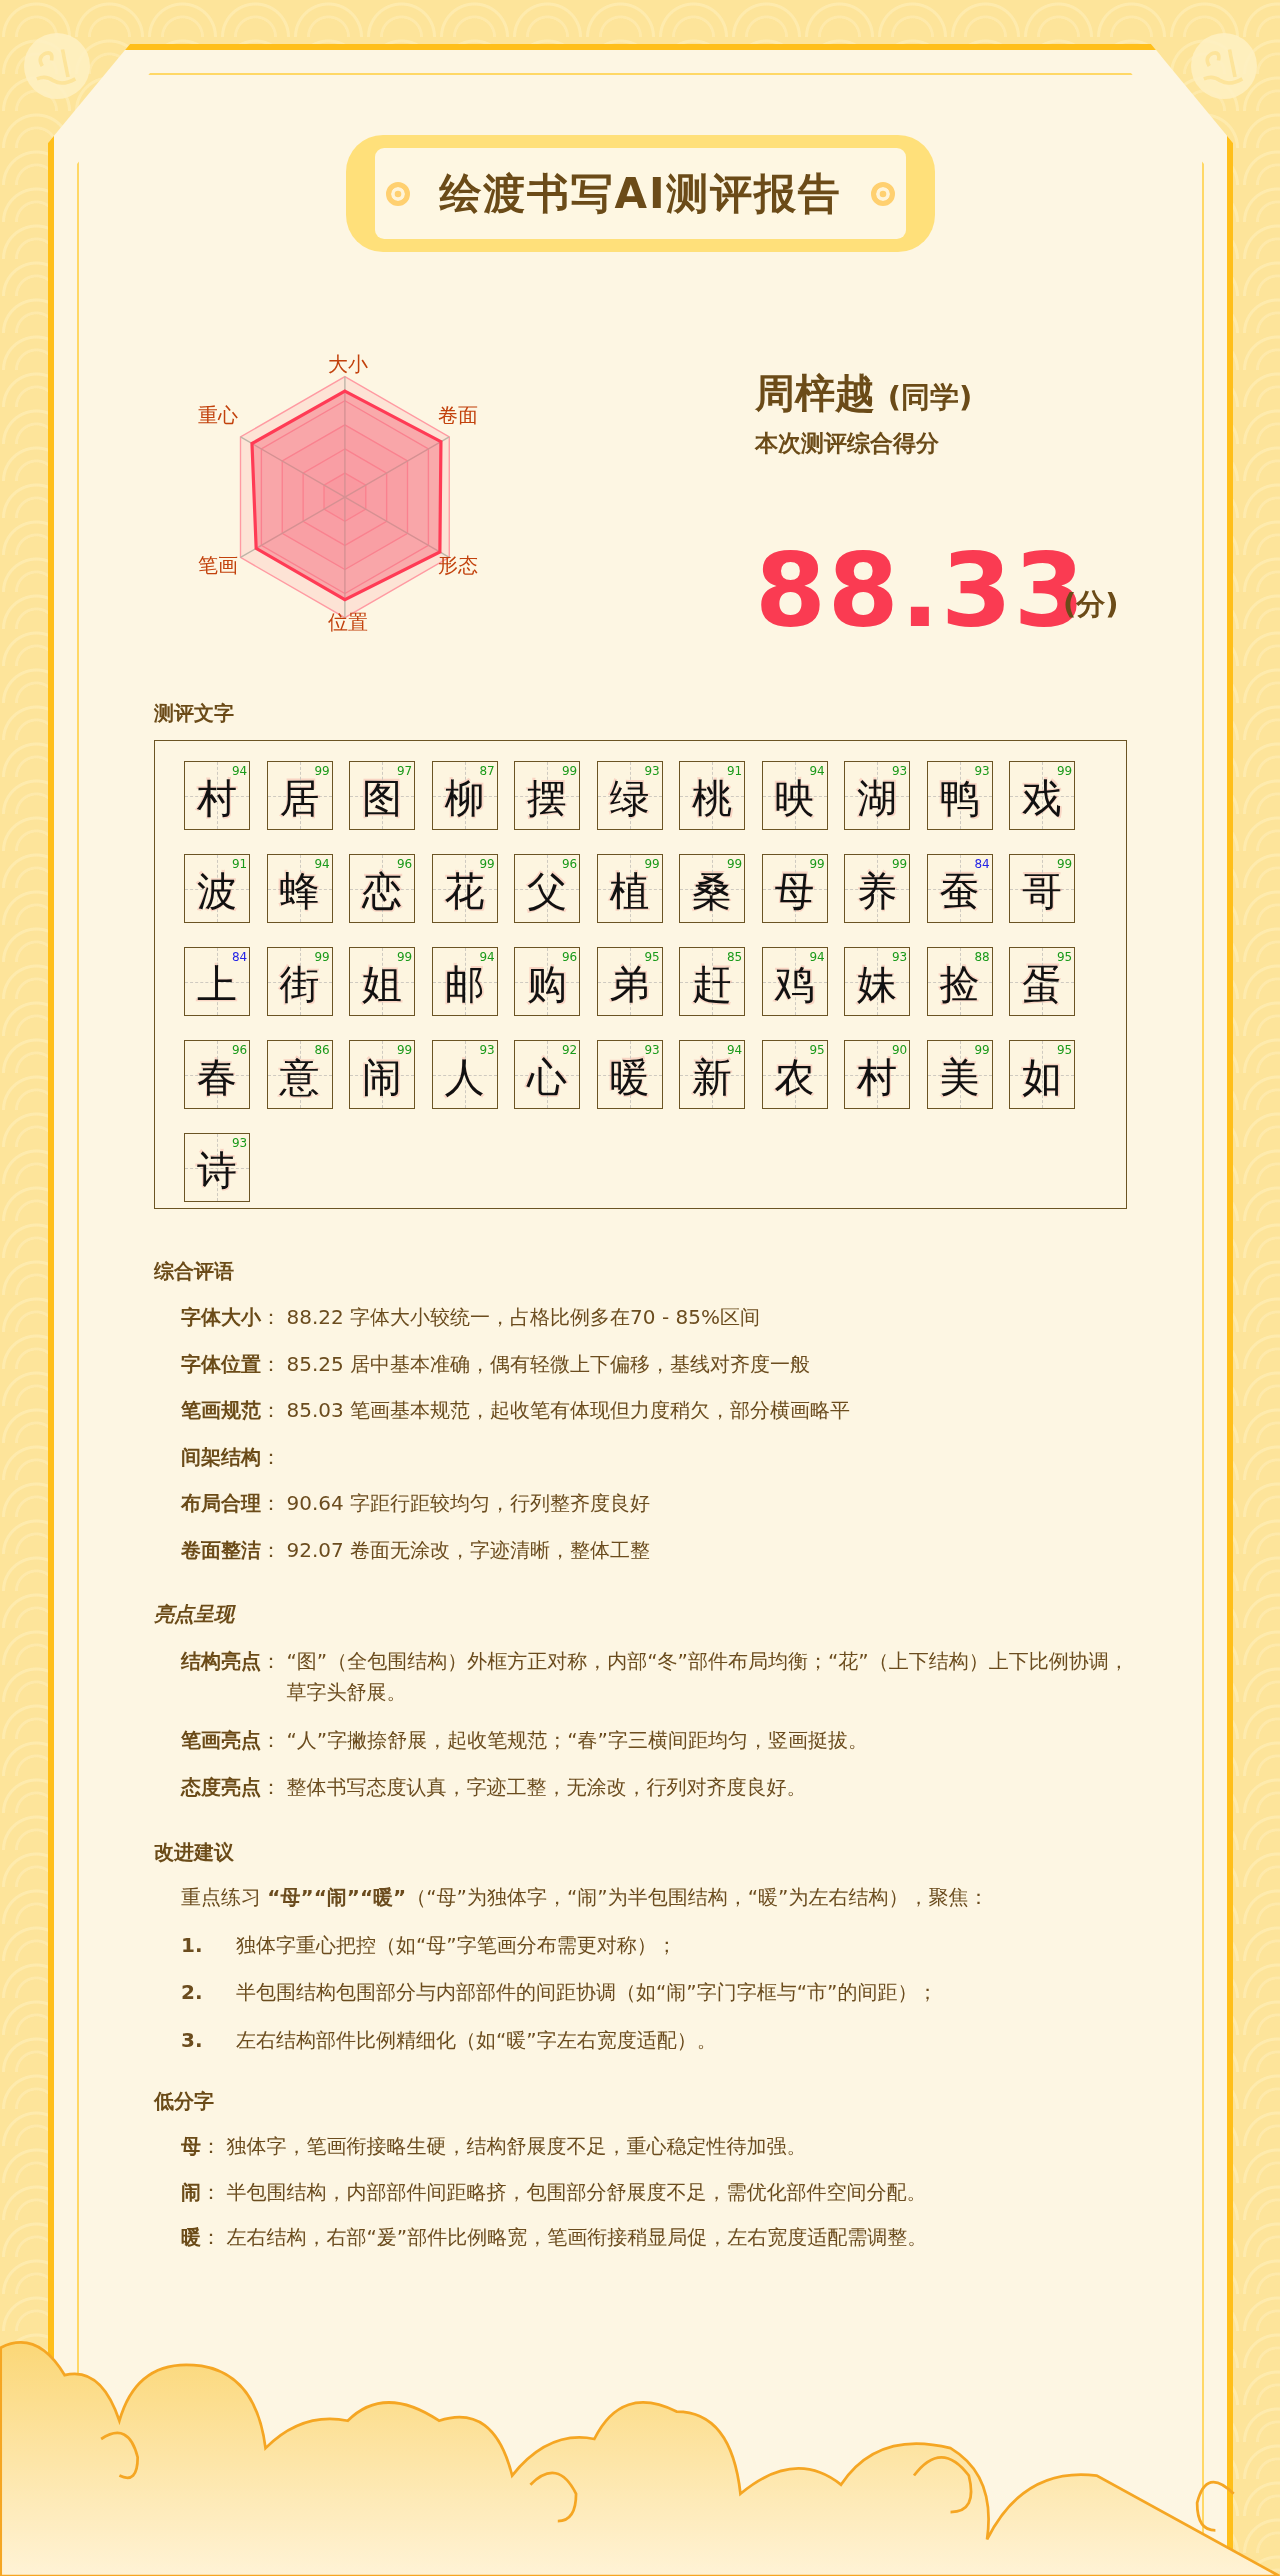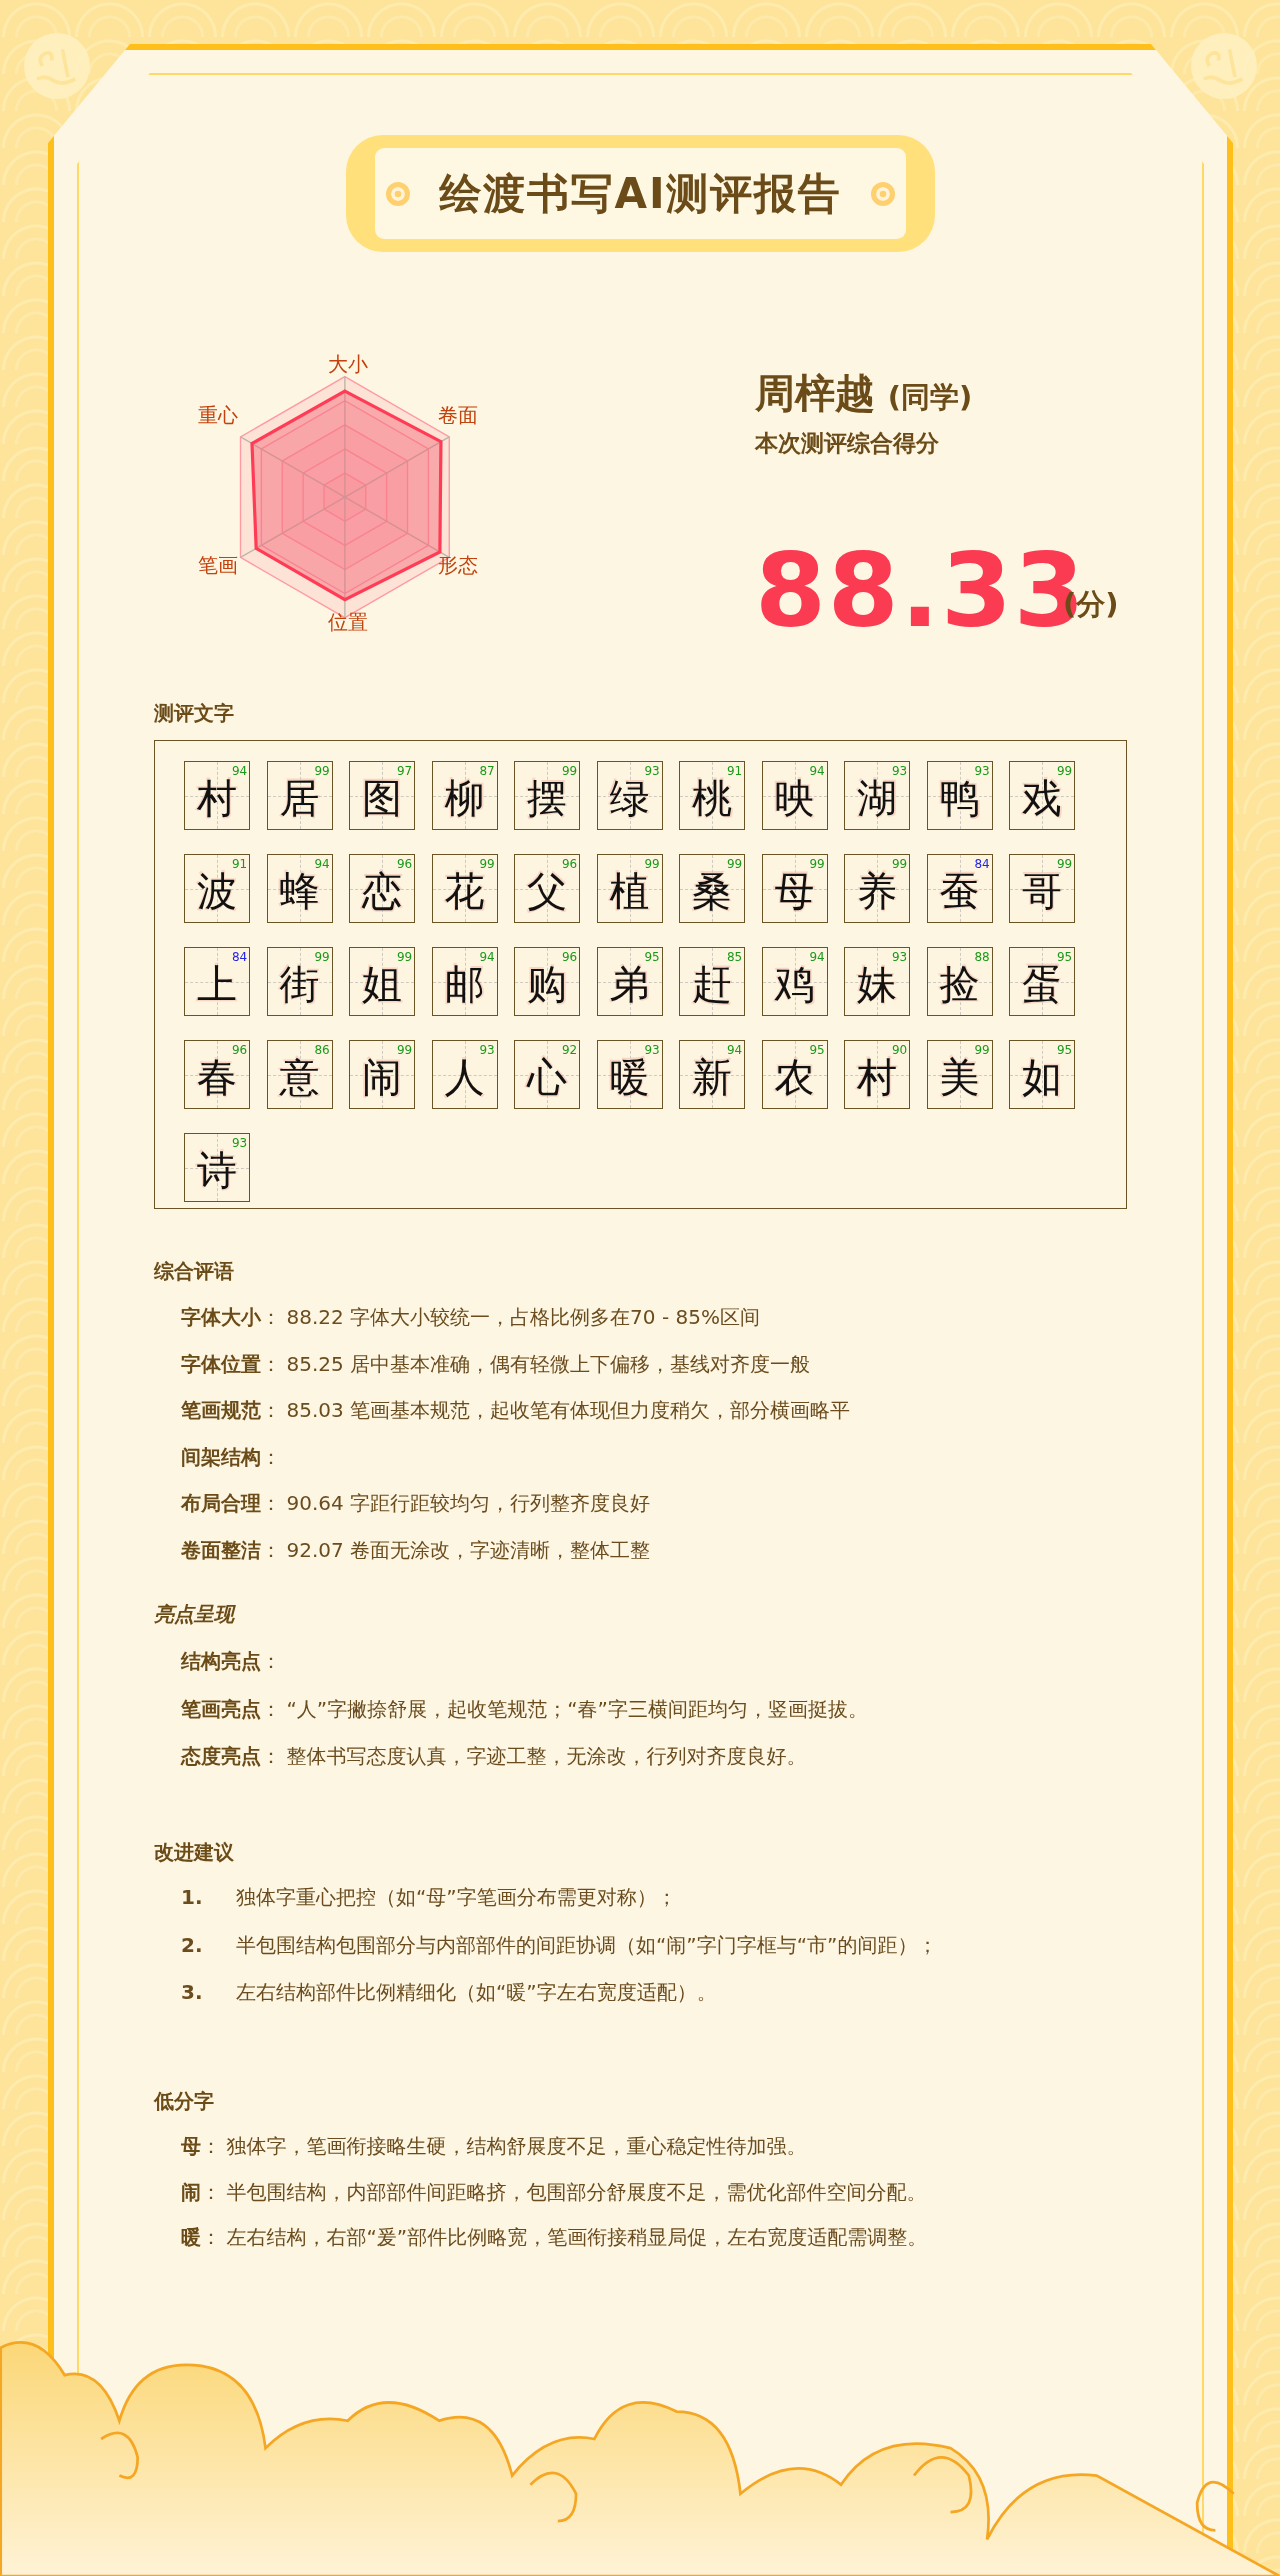"“图”（全包围结构）外框方正对称，内部“冬”部件布局均衡；“花”（上下结构）上下" span.body { html: none -> <span>“图”（全包围结构）外框方正对称，内部“冬”部件布局均衡；“花”（上下结构）上下比例协调，草字头舒展。</span> }
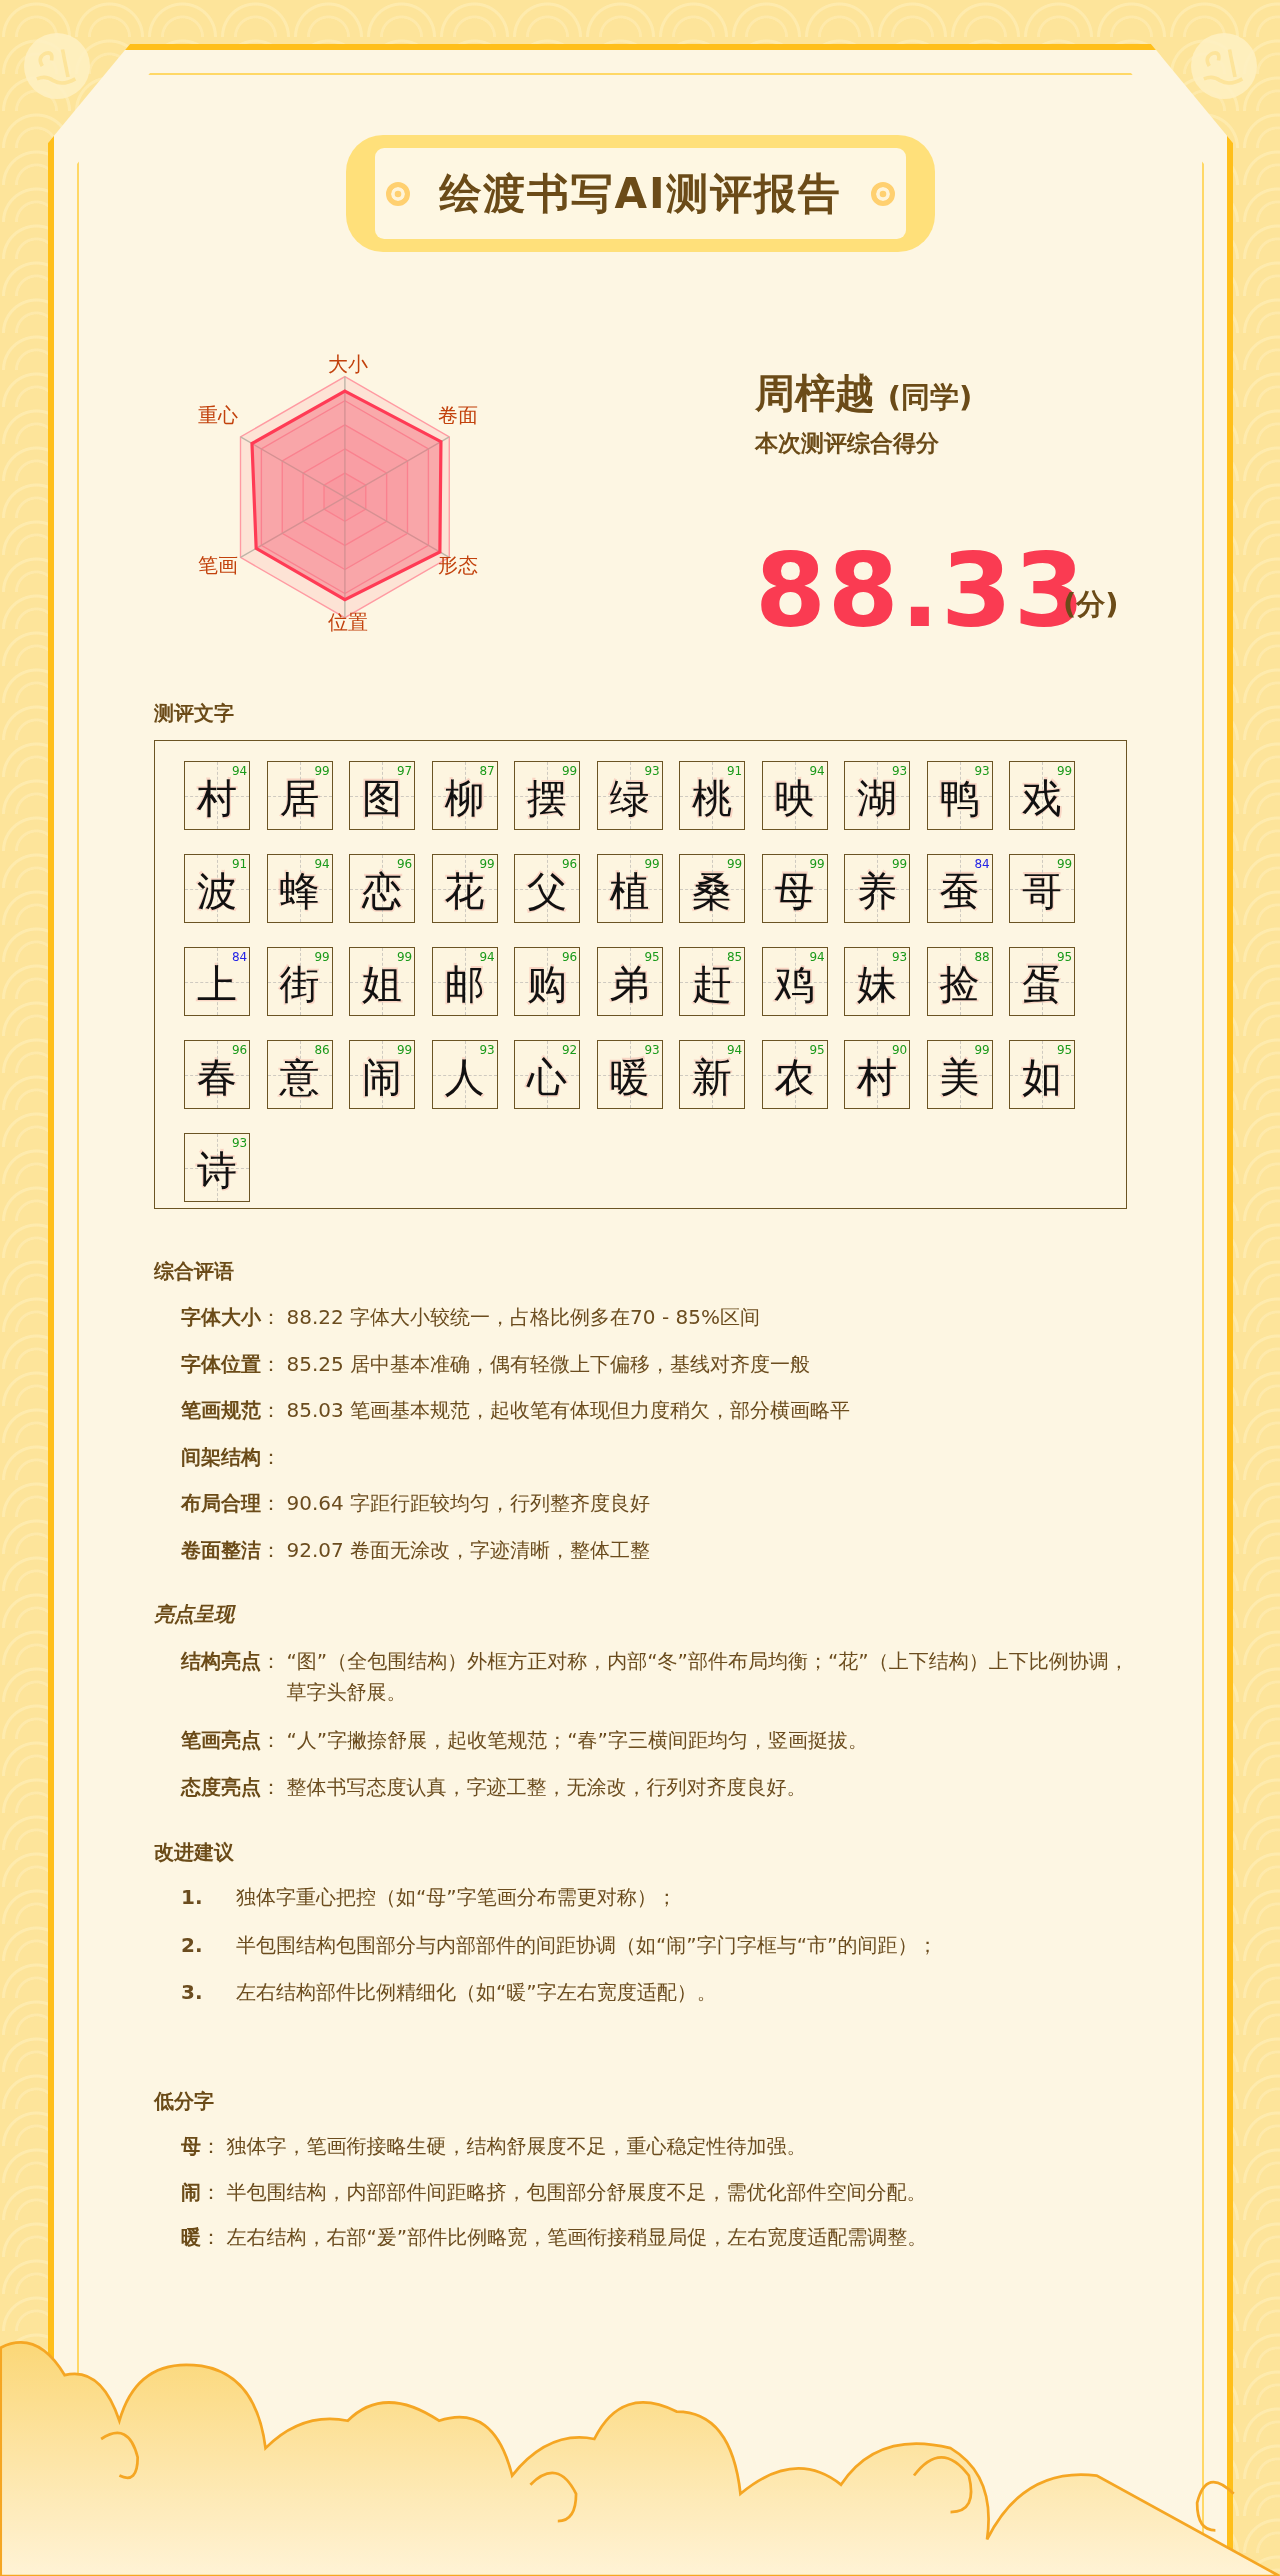"重点练习" div.row { html: none -> <div> <span> <span>重点练习 </span><b>“母”“闹”“暖”</b><span>（“母”为独体字，“闹”为半包围结构，“暖”为左右结构），聚焦：</span> </span> </div> }
